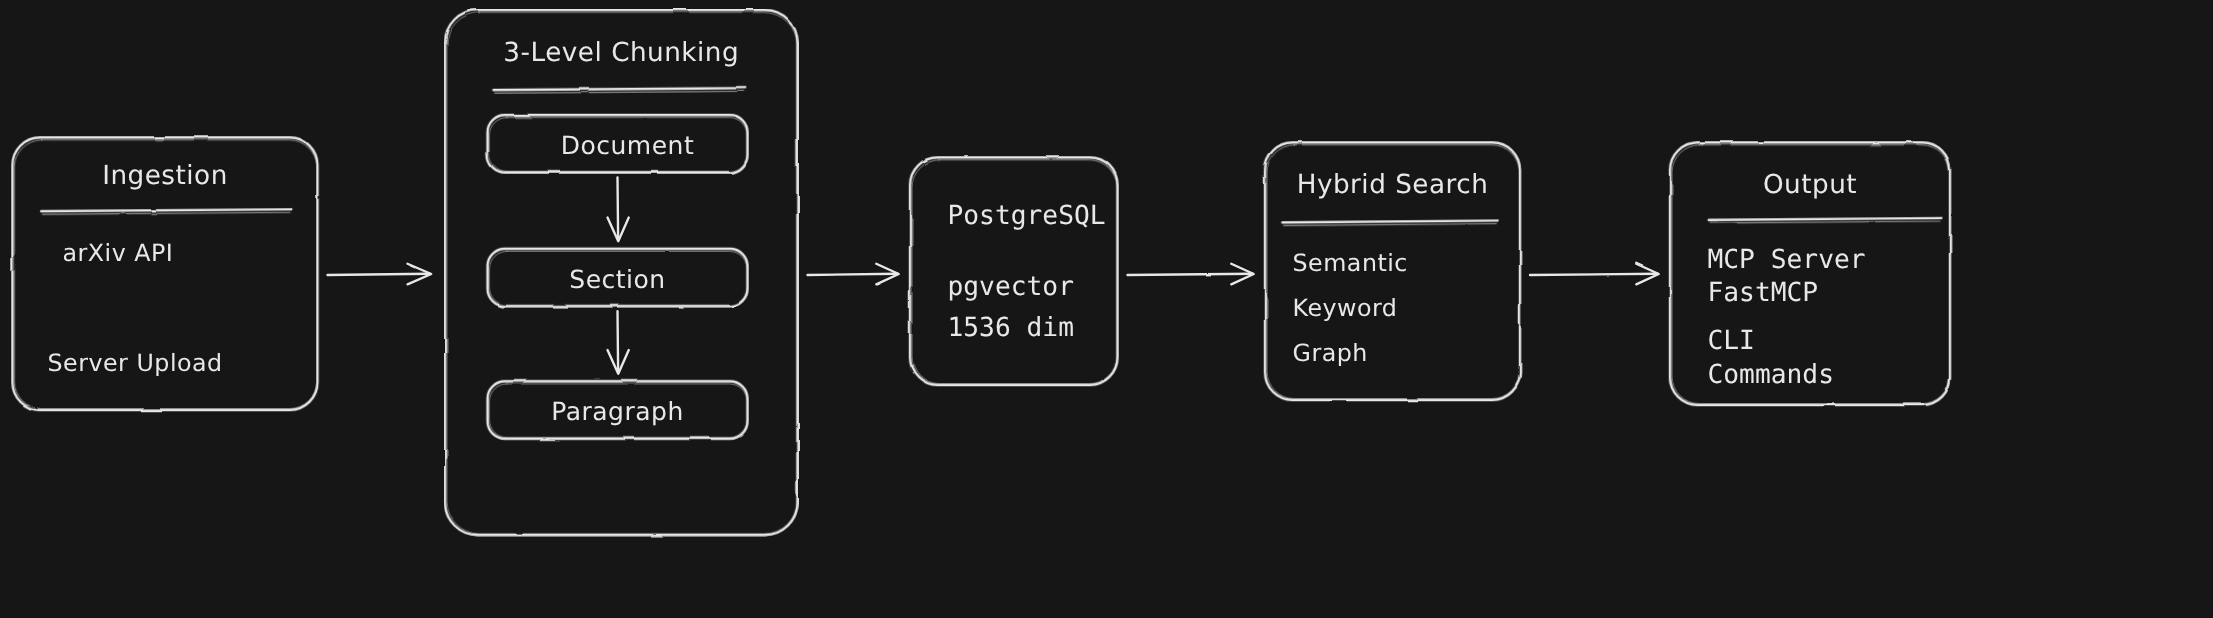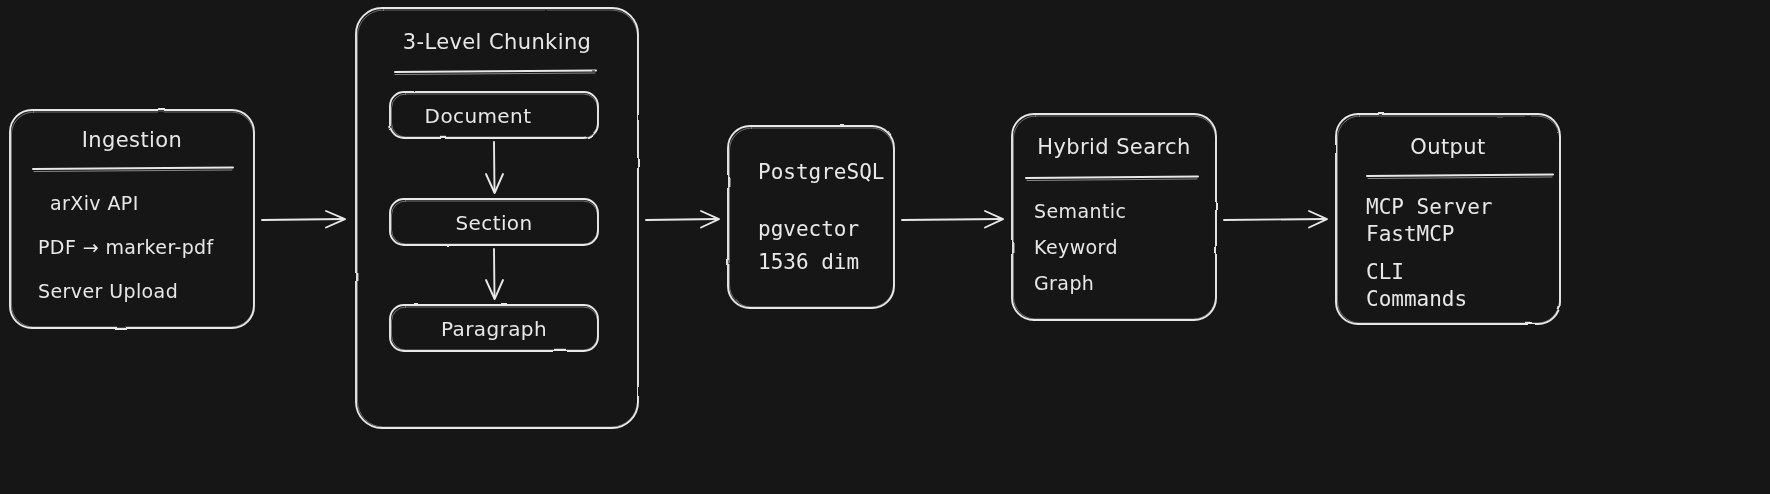"Document" div.node { left: 374px -> 398px }
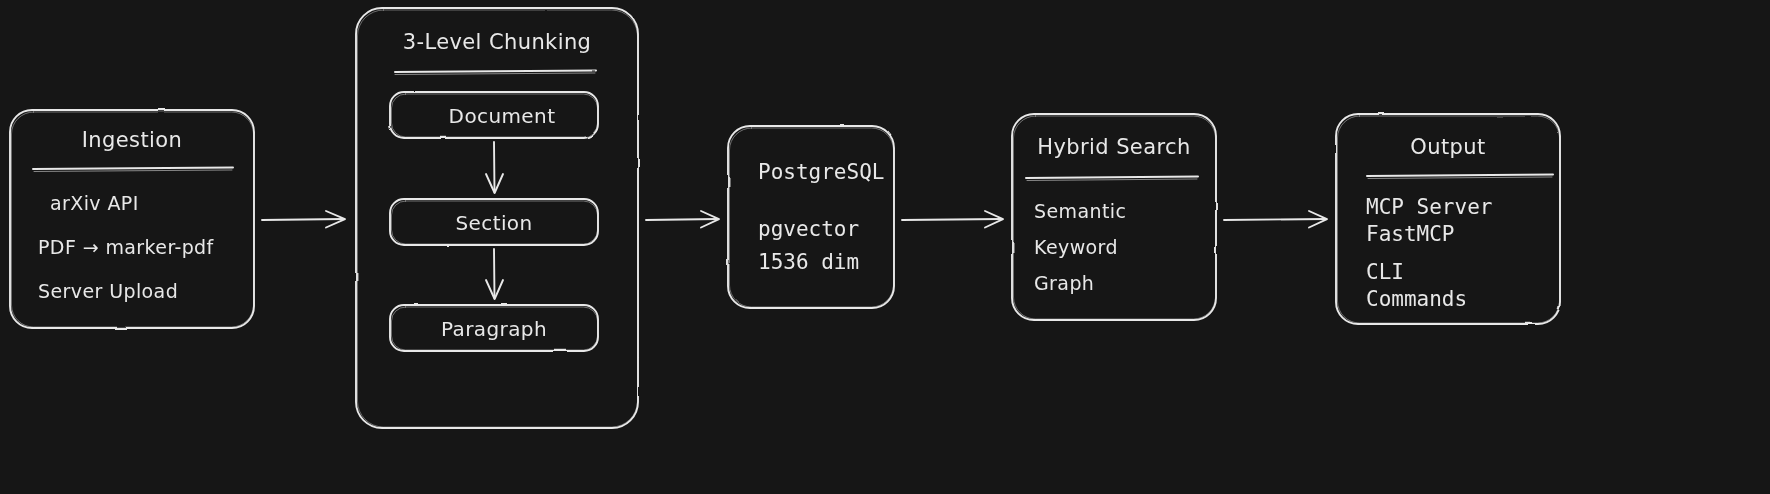"PDF → marker-pdf" div.lbl { html: <div>PDF → marker-pdf</div> -> none }
